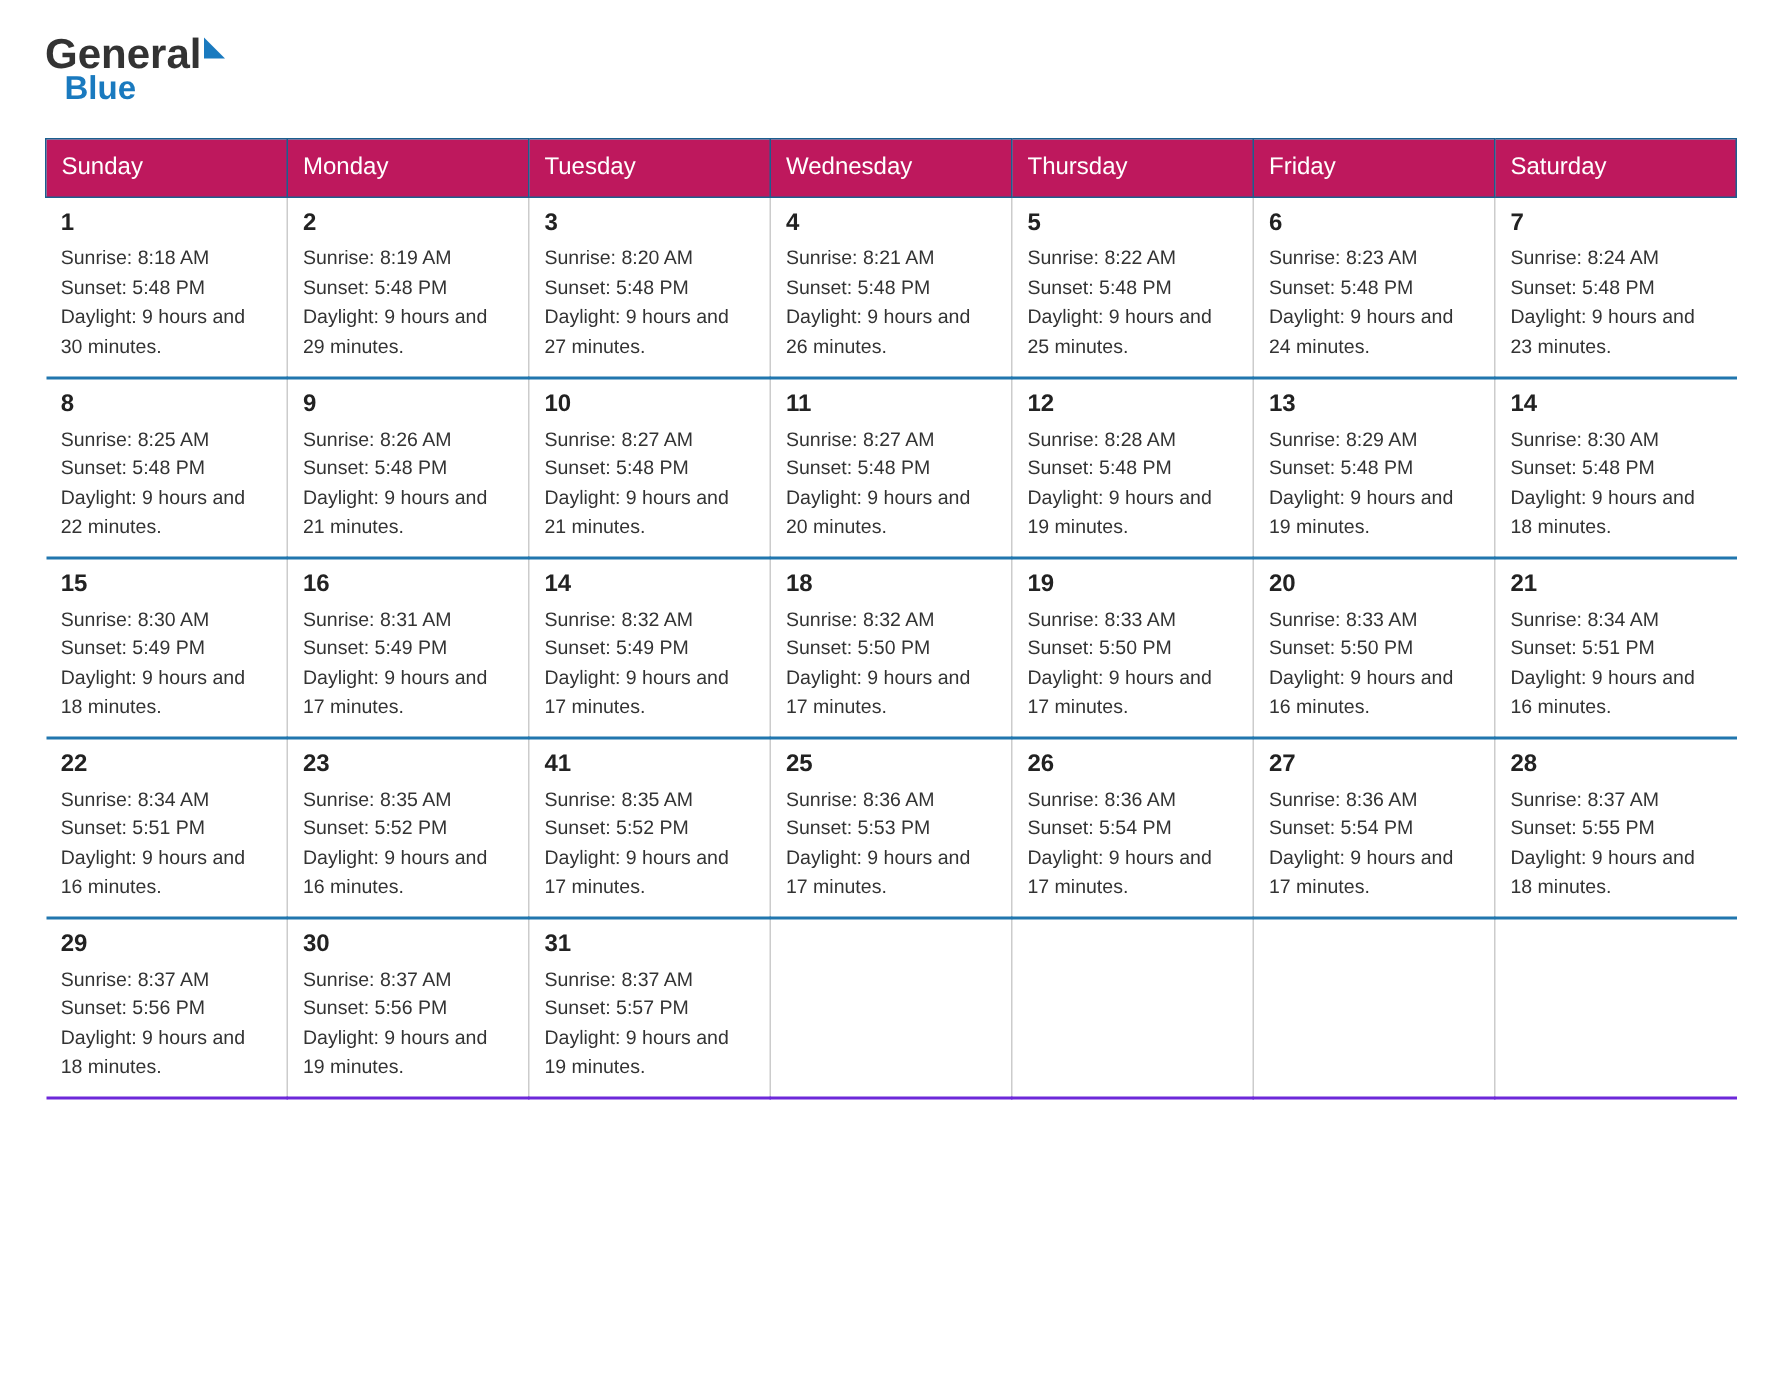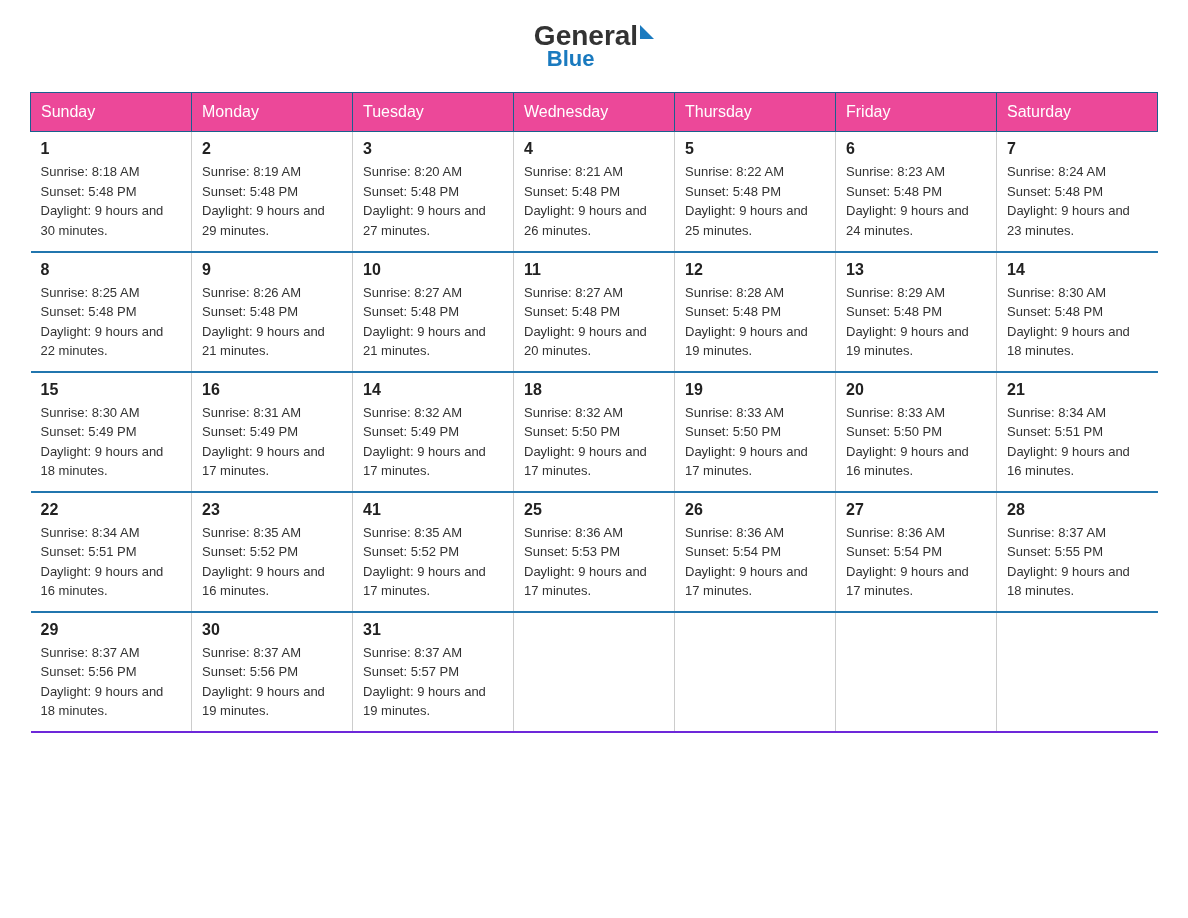"General" .header { justify-content: center -> space-between }
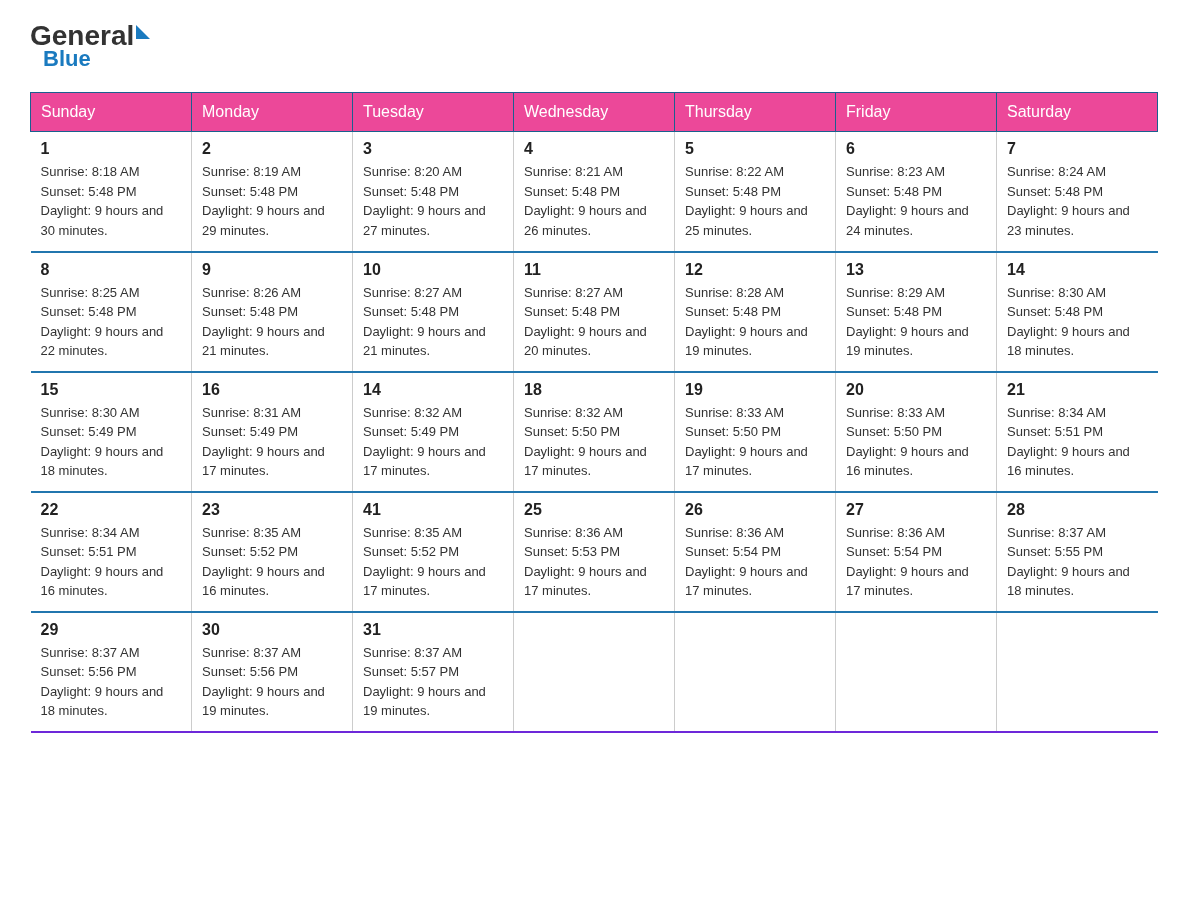"Sunday" thead tr { background-color: #ec4899 -> #be185d }
